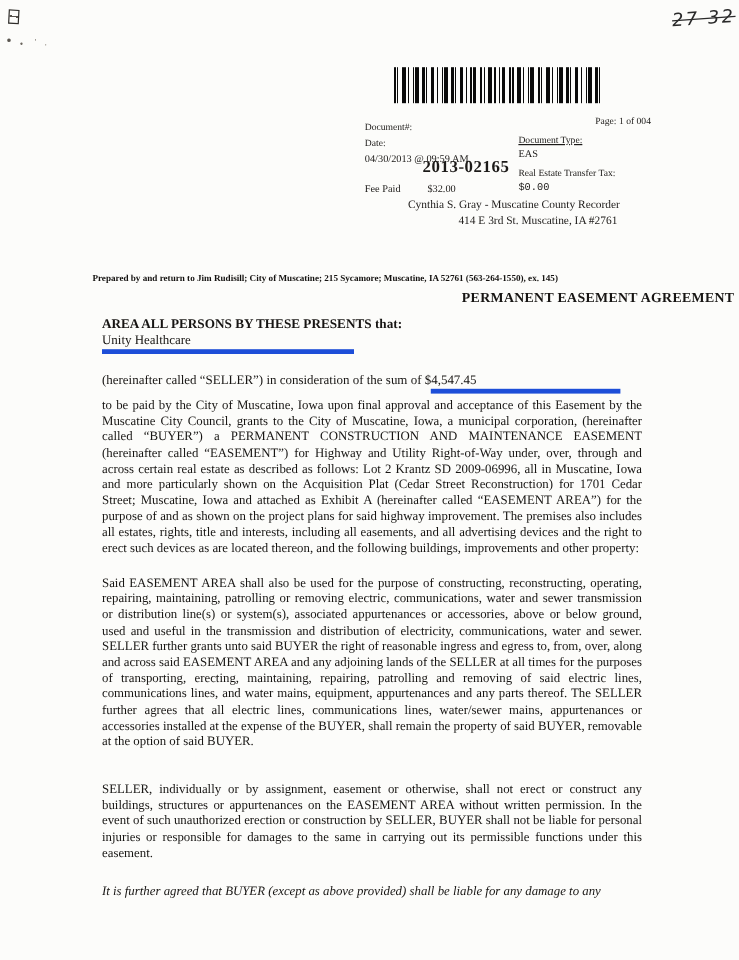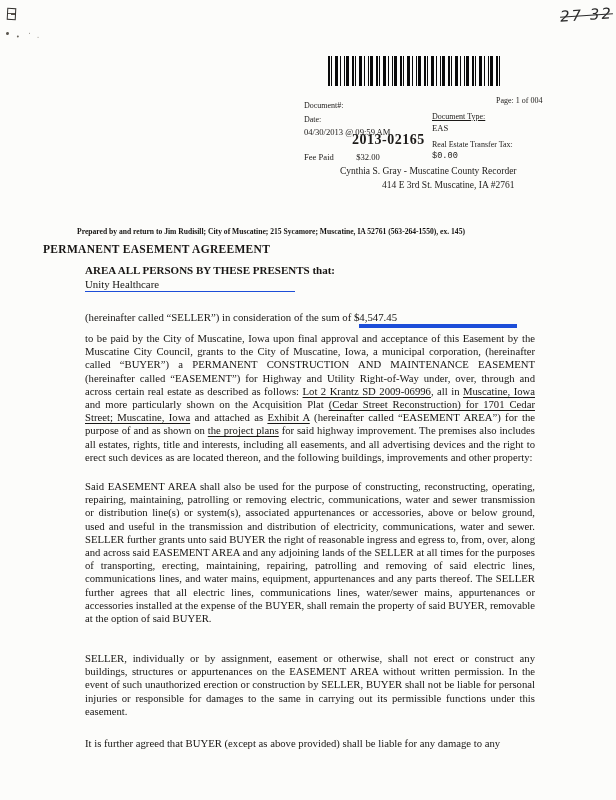"PERMANENT EASEMENT AGREEMENT" .doc-title { padding-left: 43px -> none; text-align: left -> right }
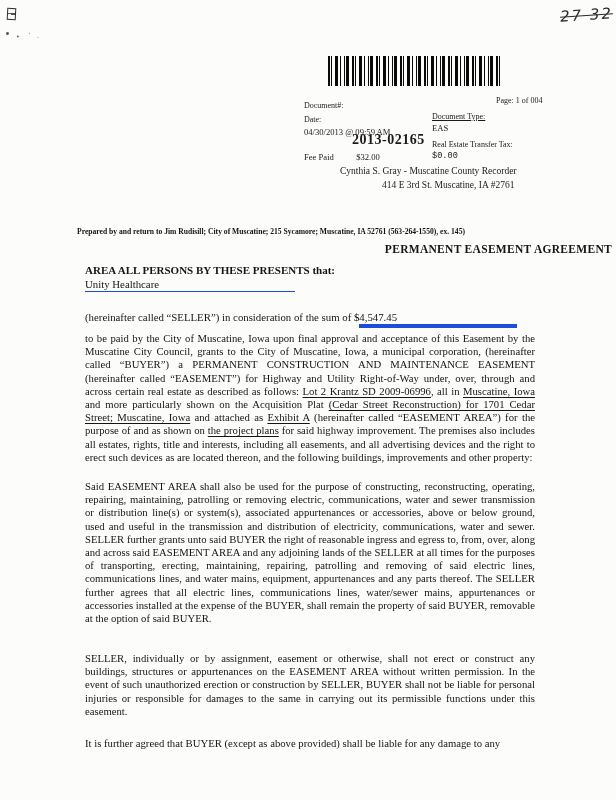"Unity Healthcare" .seller-name span { border-bottom: 1px solid #1d4ed8 -> 4px solid #1d4ed8 }
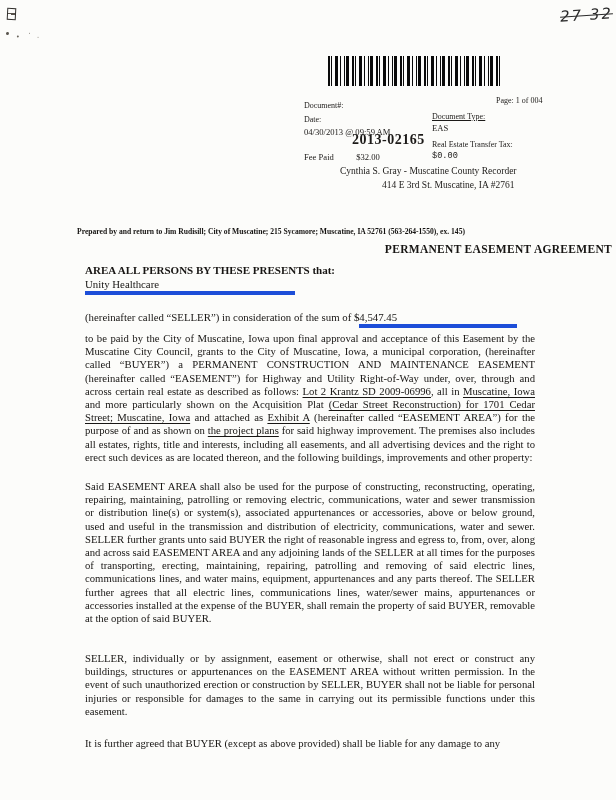"Lot 2 Krantz SD 2009-06996" .u { text-decoration: underline -> none }
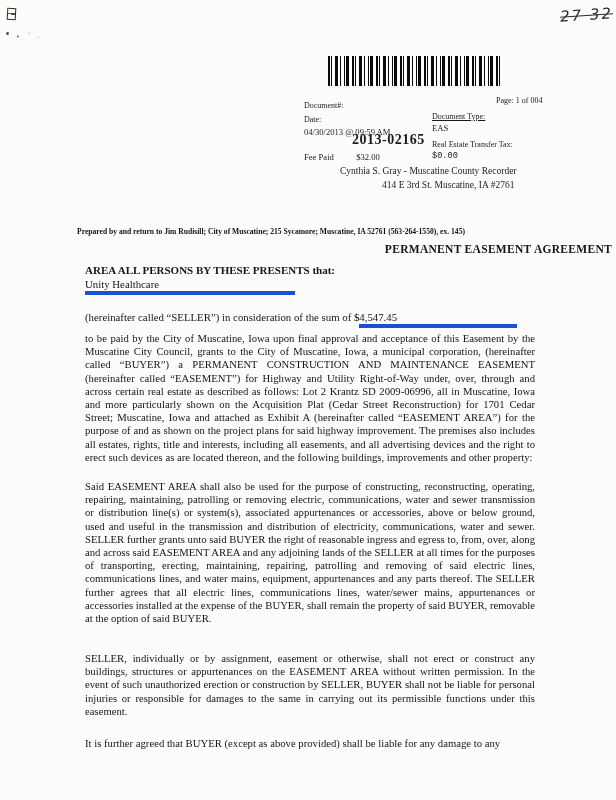"It is further agreed that" p.para { font-style: none -> italic }
